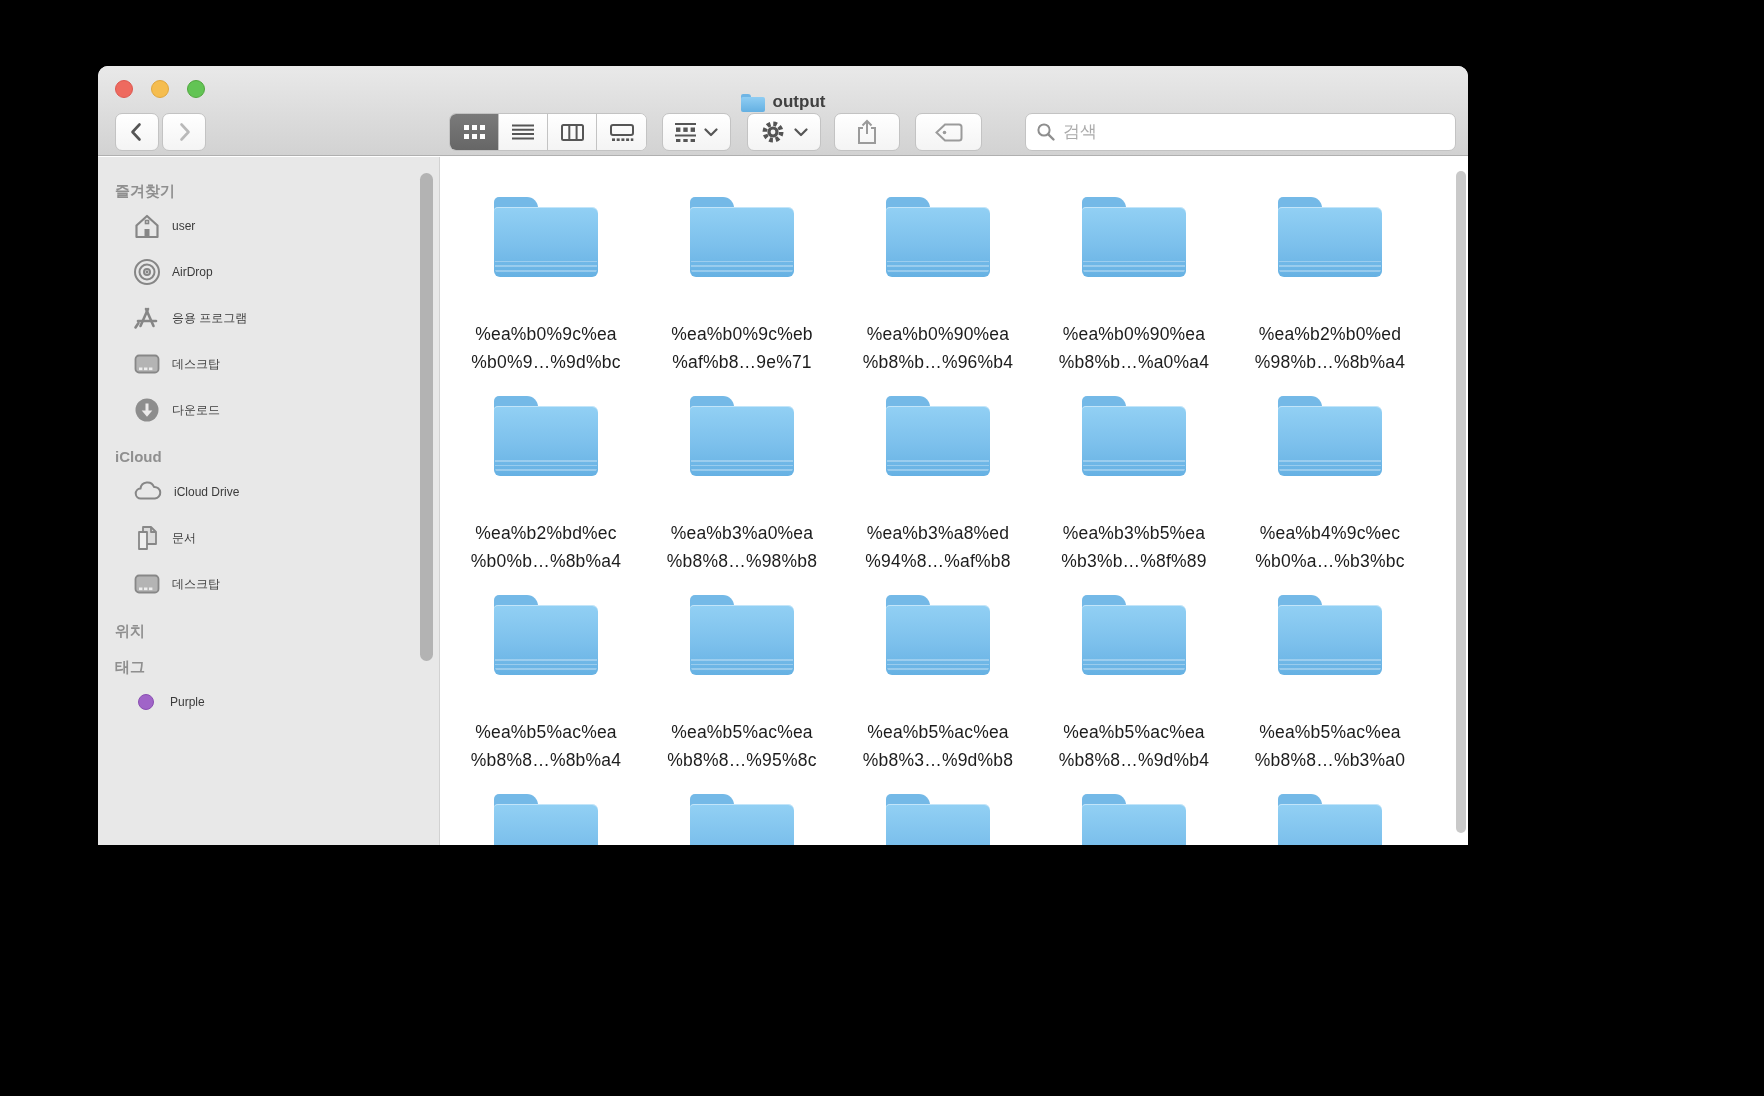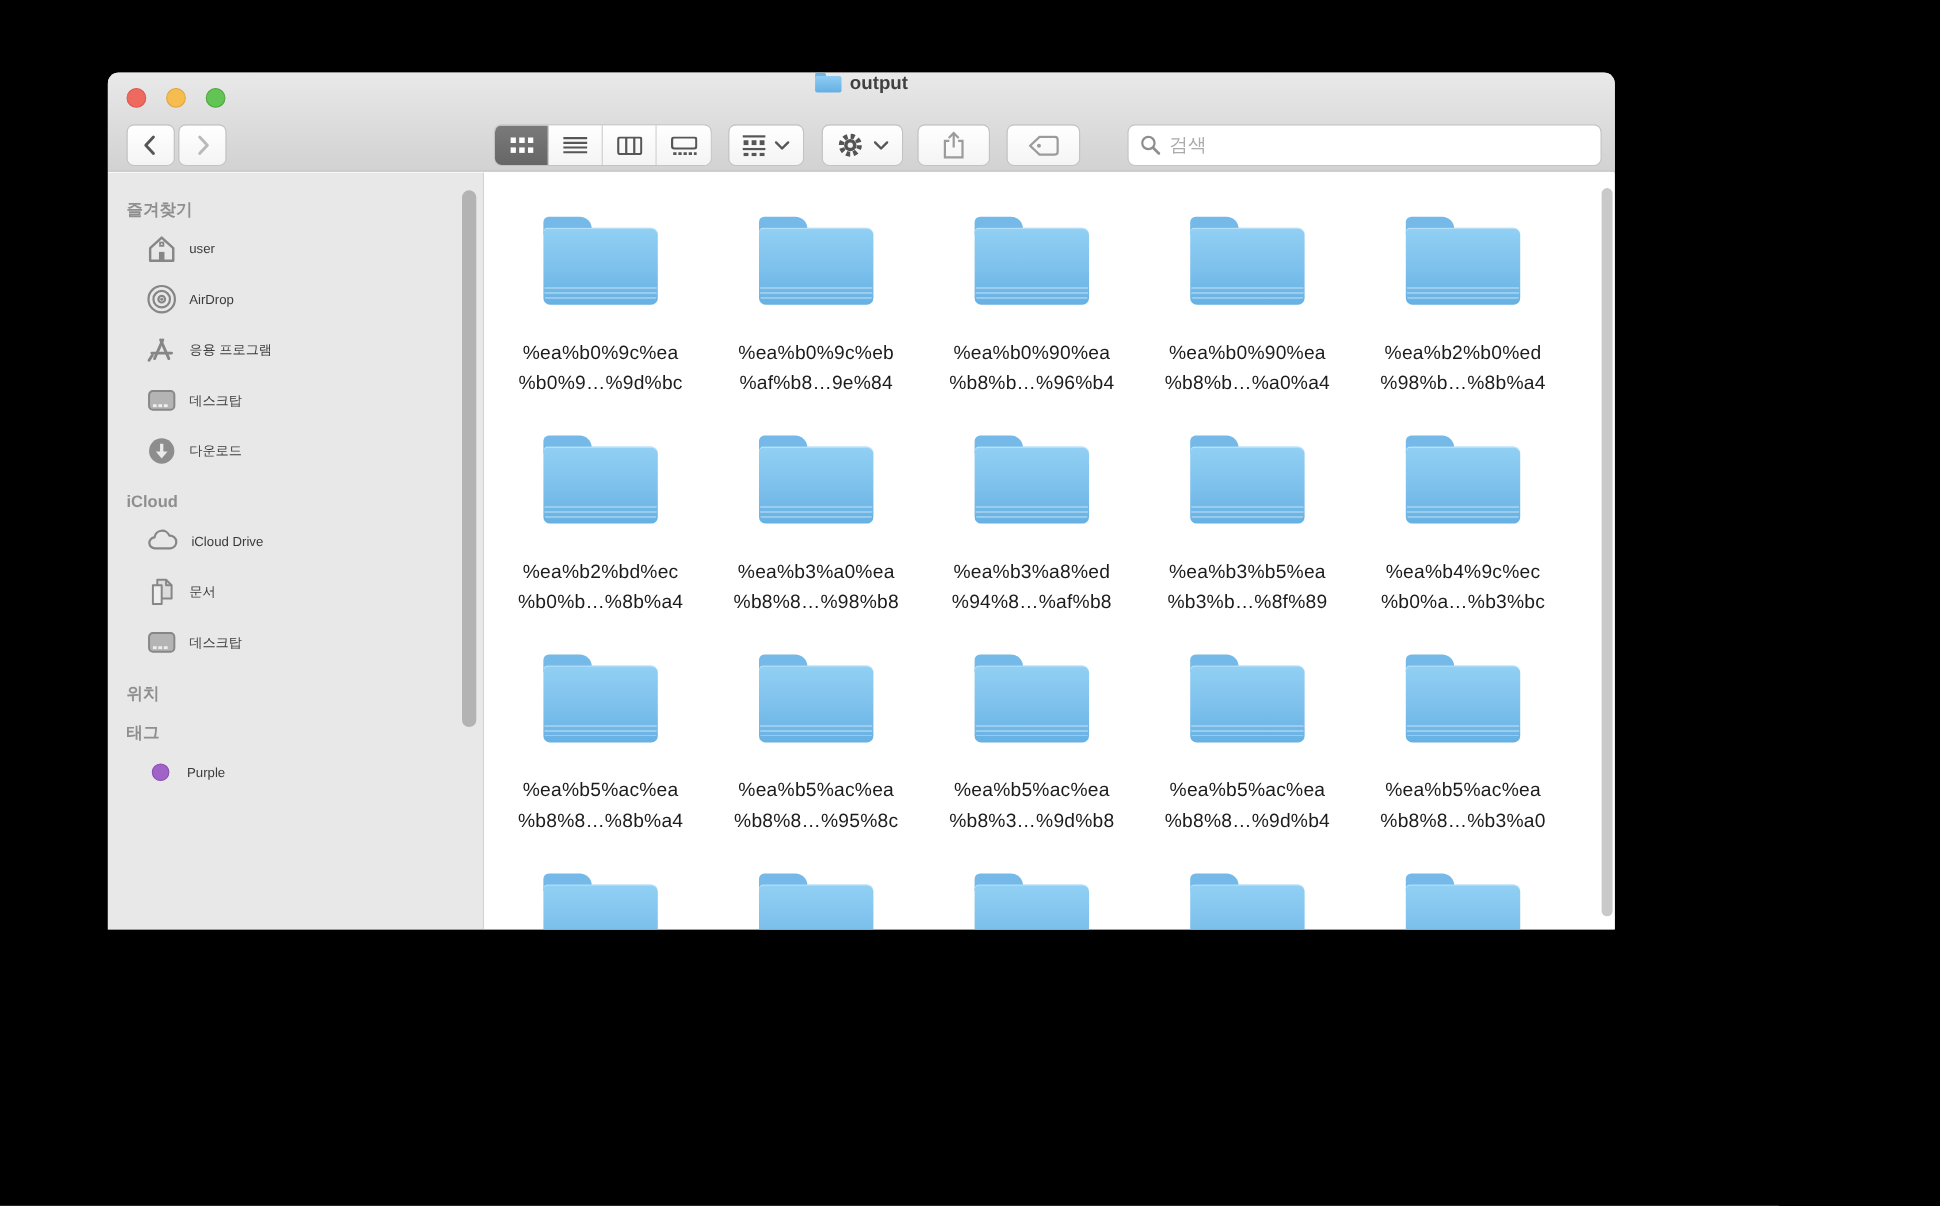"output" .title-wrap { align-items: flex-start -> flex-end }
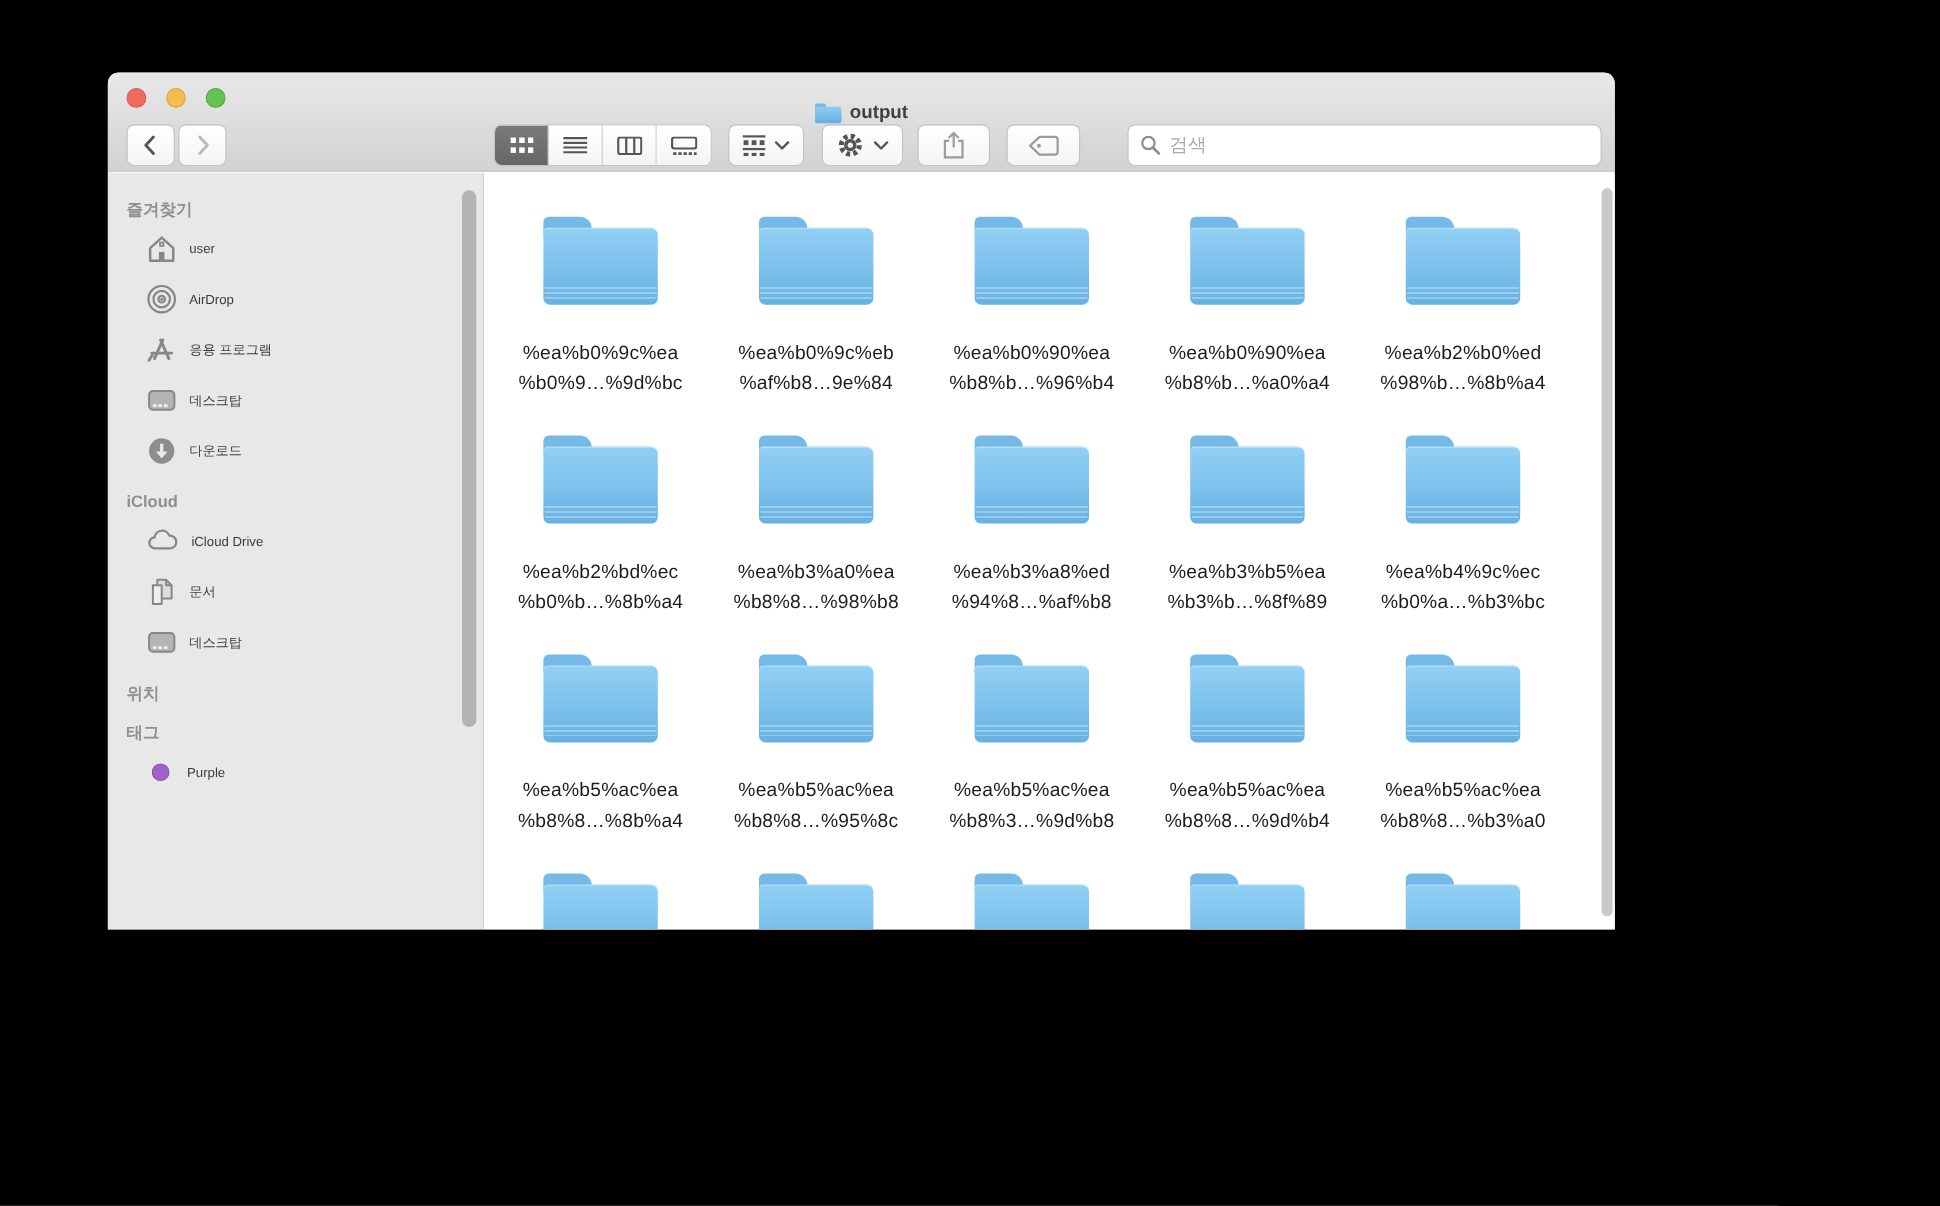"%ea%b0%9c%ea" .f-name { margin-top: 29px -> 43px }
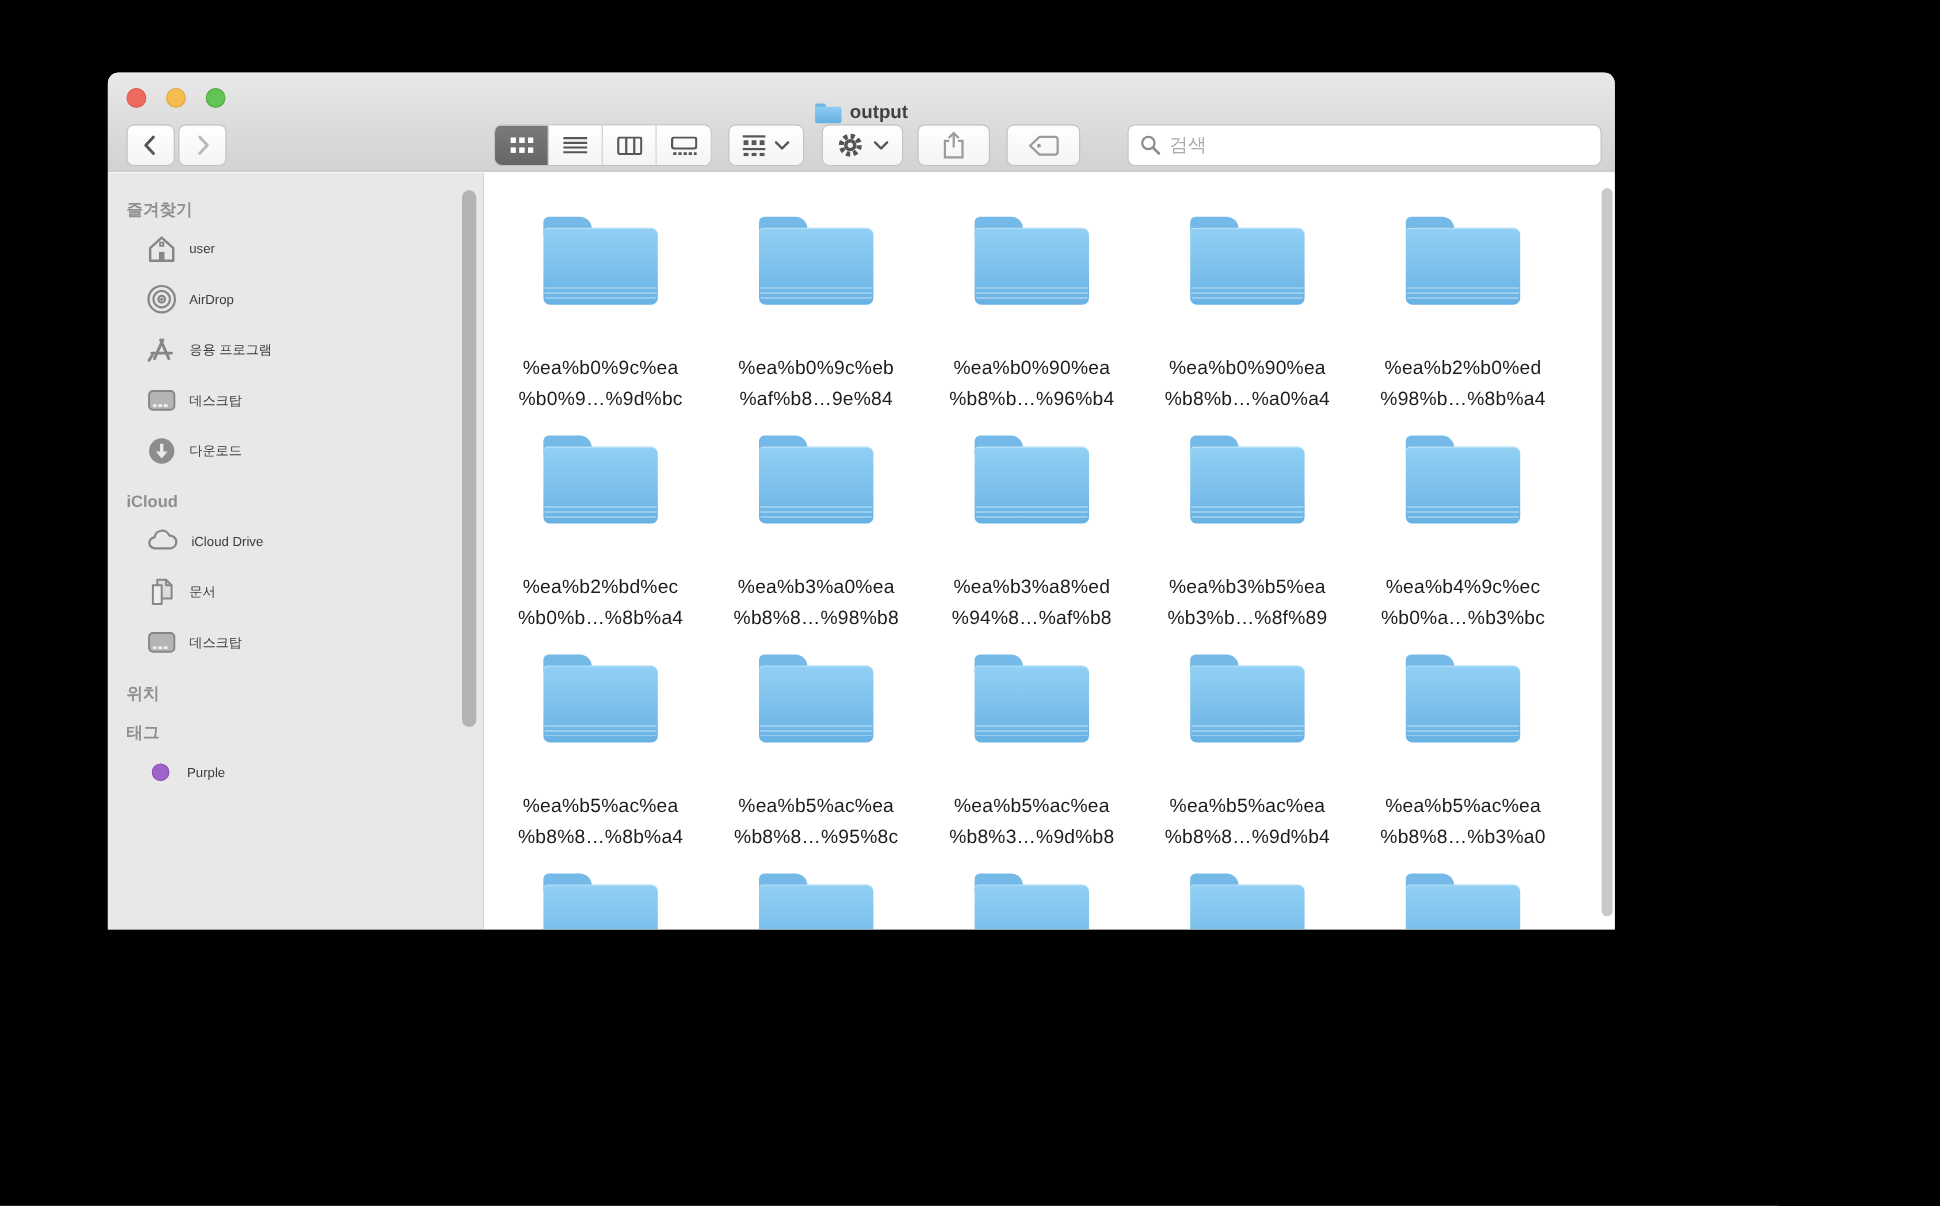"%af%b8…9e%84" div.l2 { text: 9e%84 -> 9e%71 }
